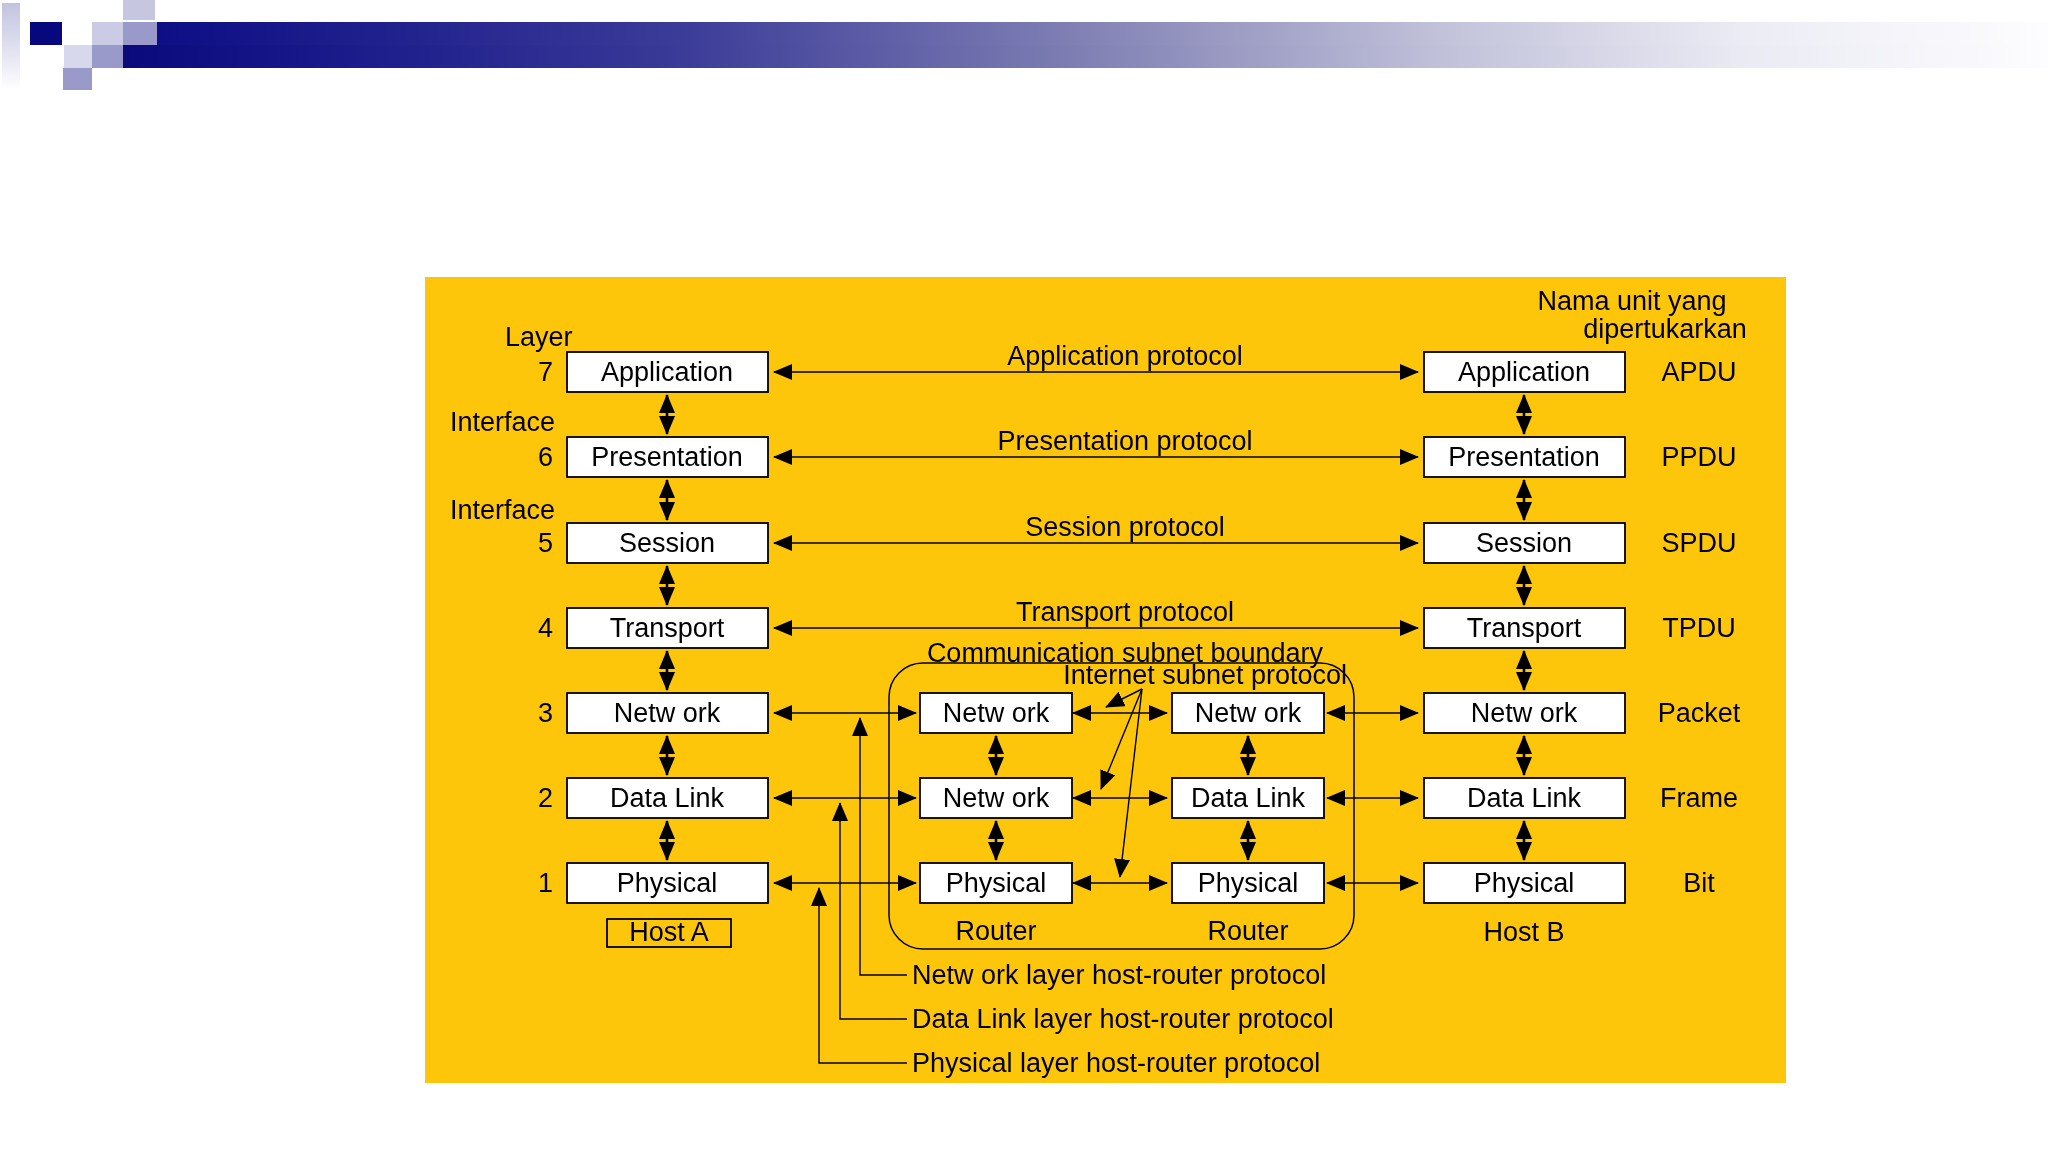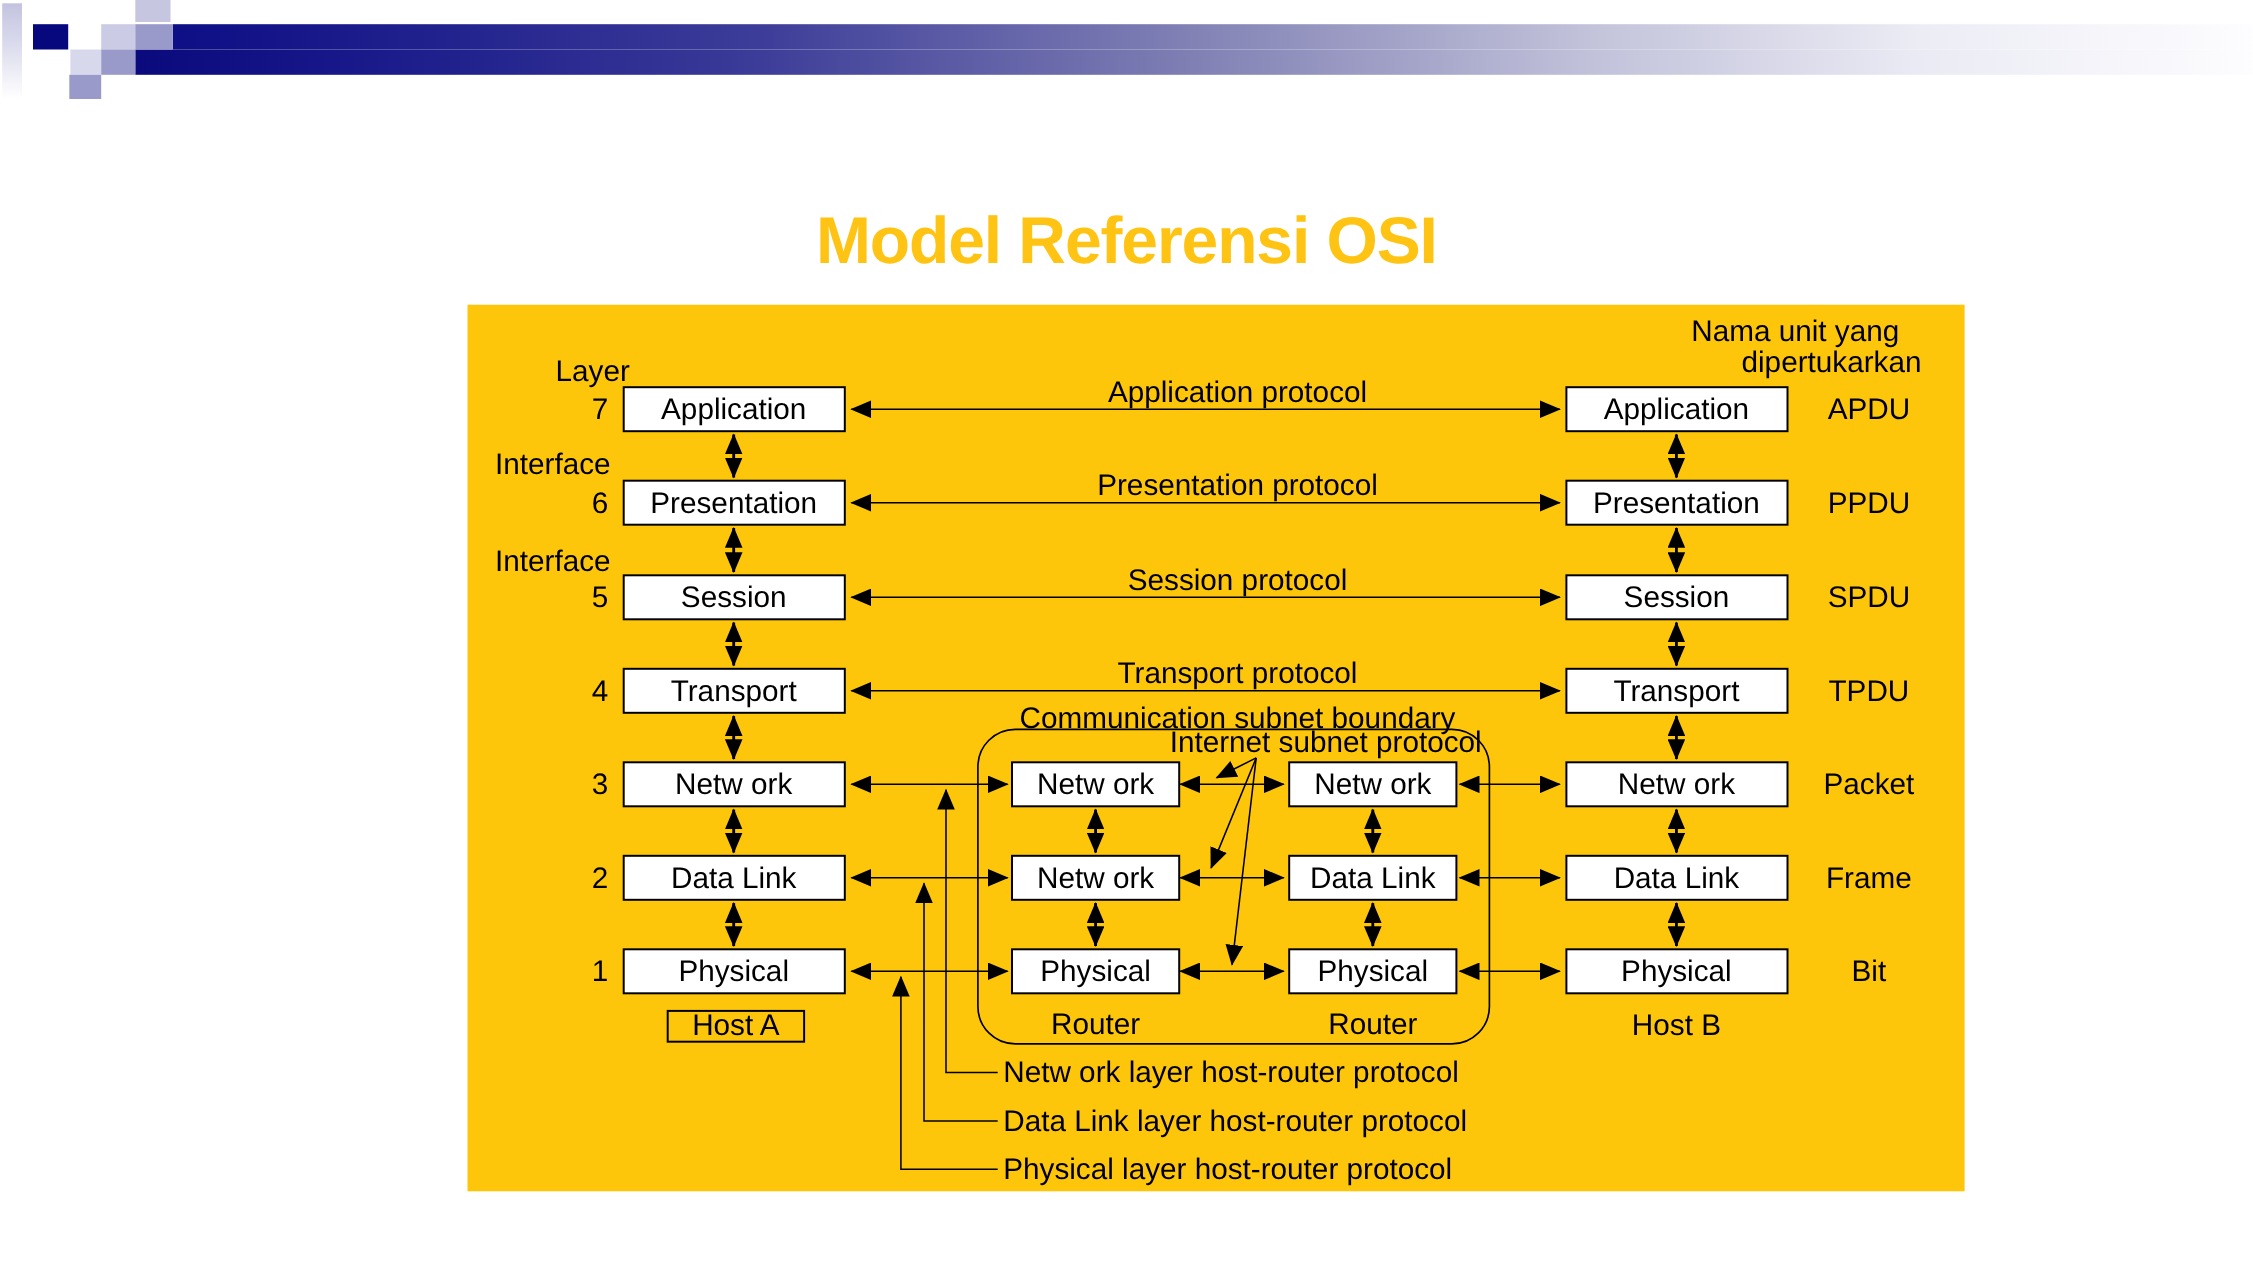"Model Referensi OSI" div.title { html: <div>Model Referensi OSI</div> -> none }
